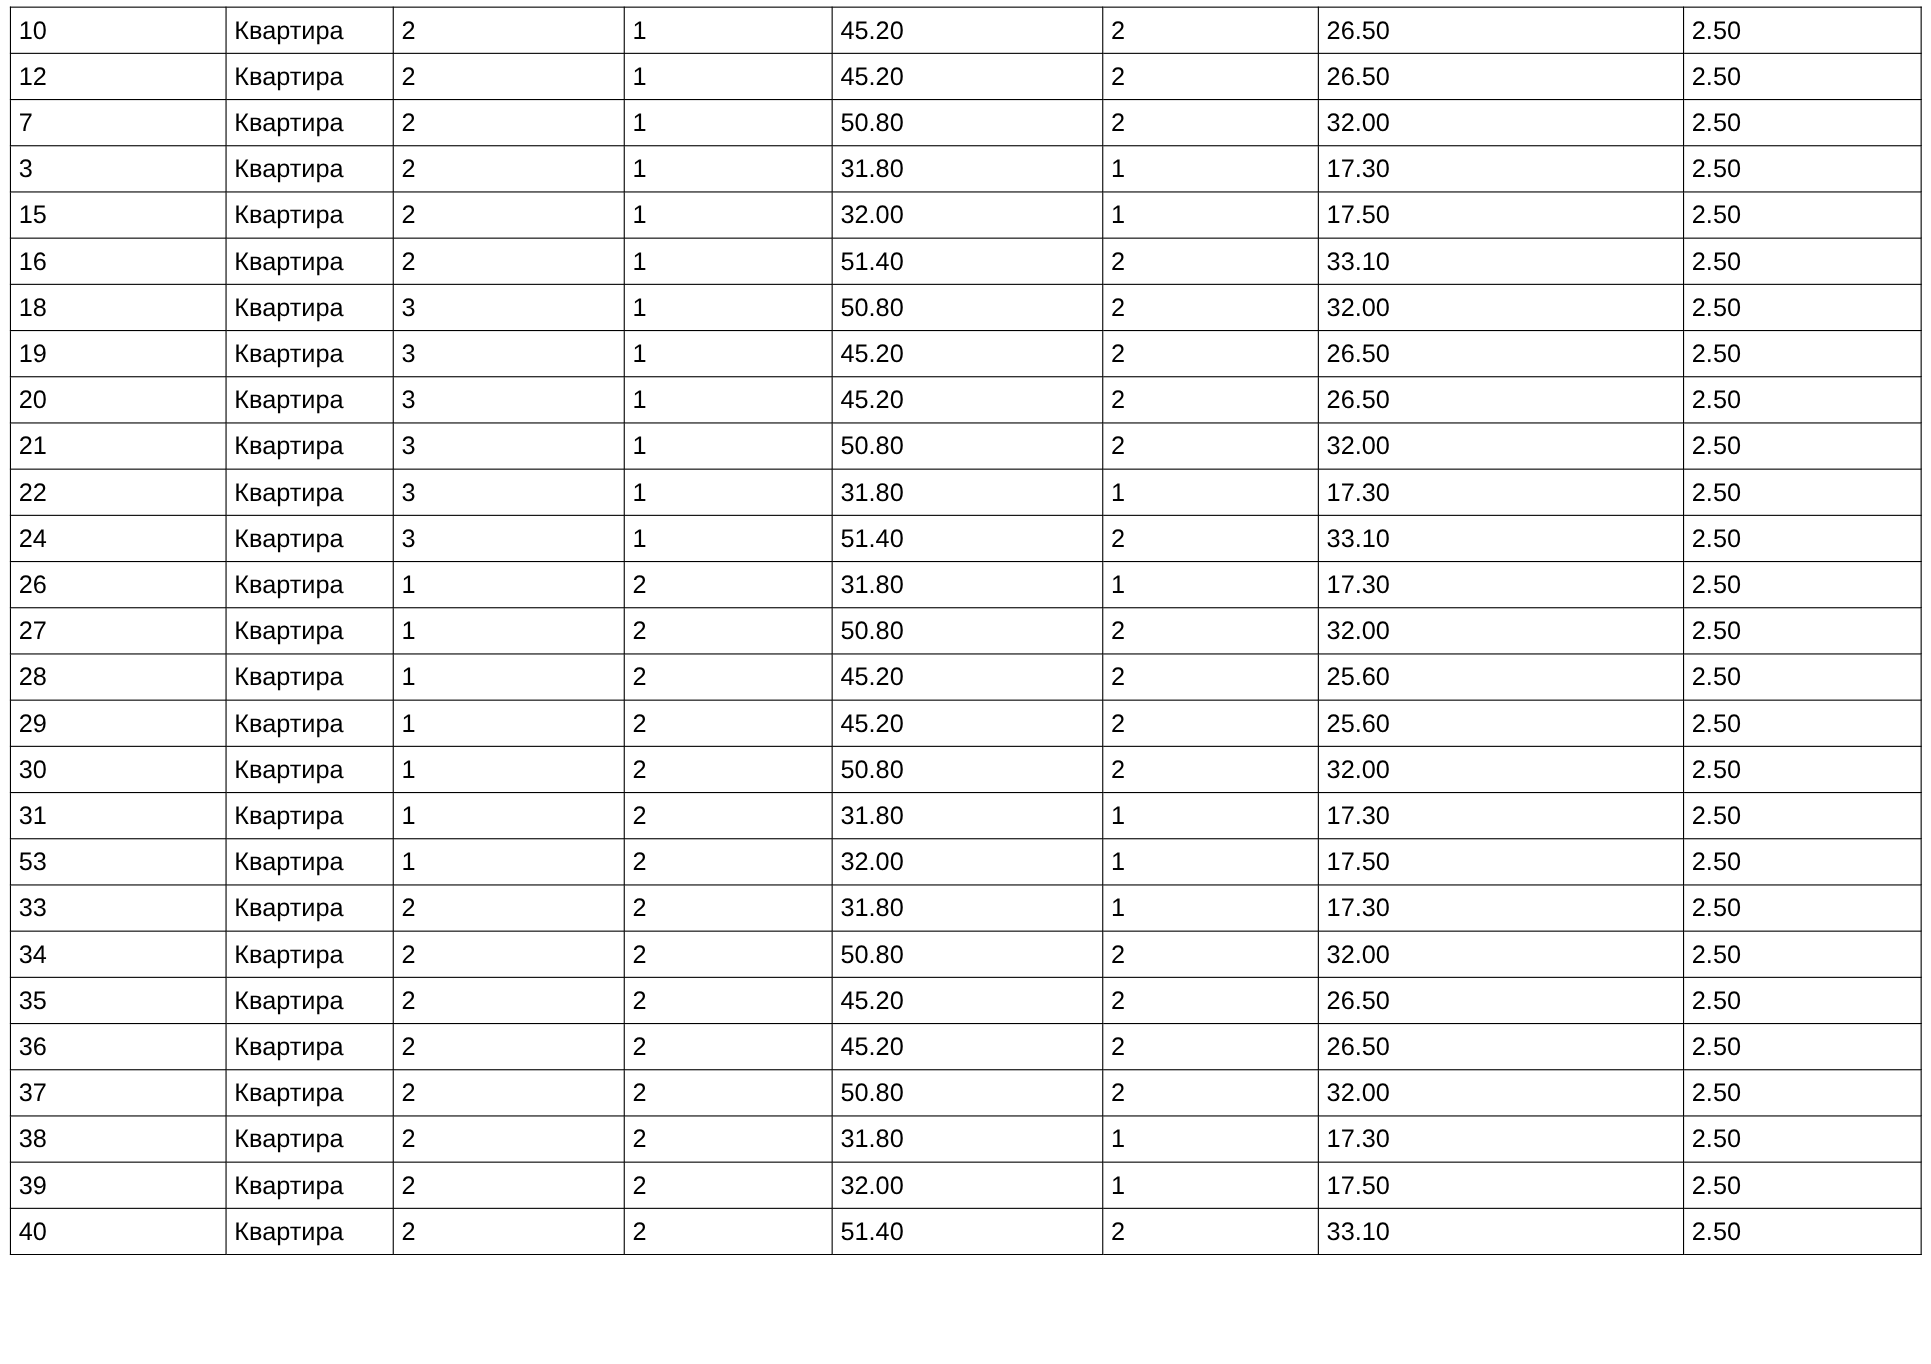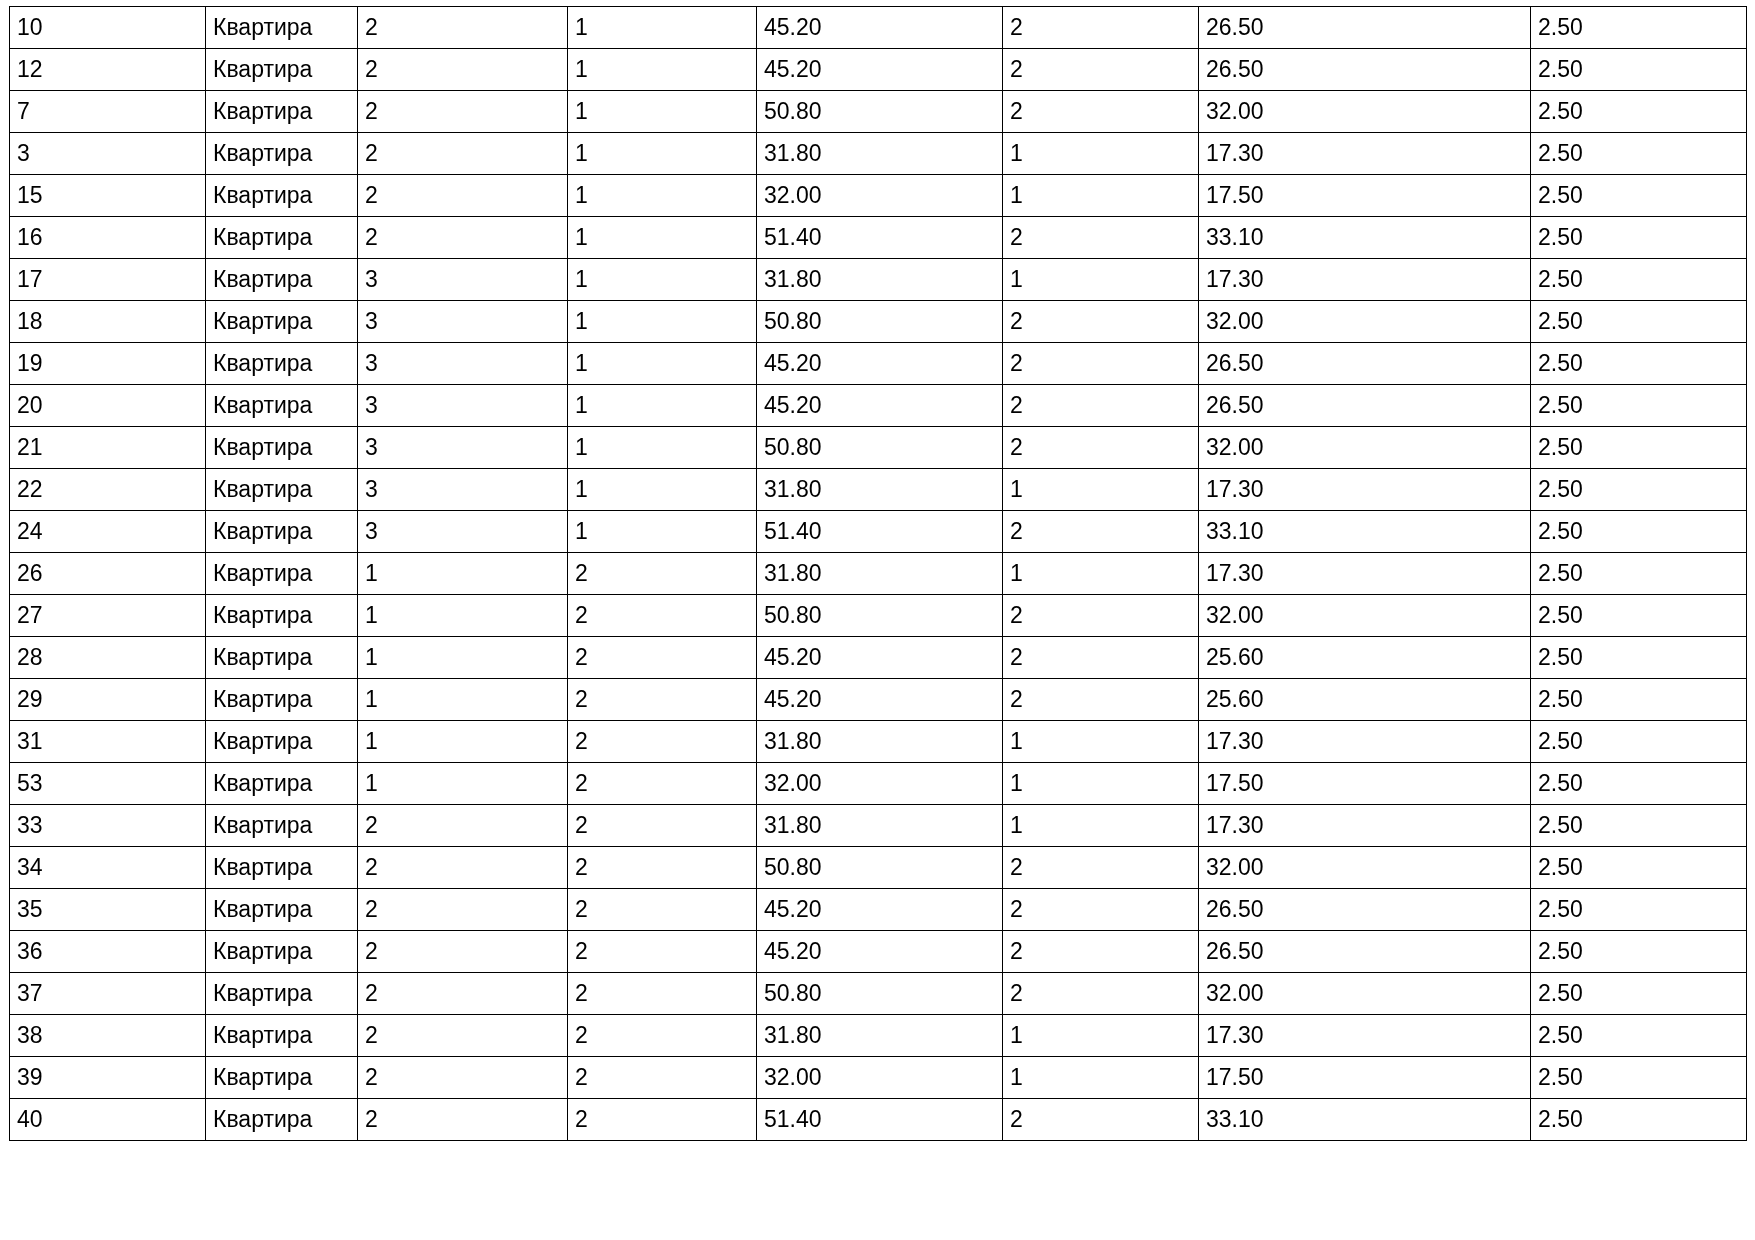"17" tr { html: <tr> <td>17</td> <td>Квартира</td> <td>3</td> <td>1</td> <td>31.80</td> <td>1</td> <td>17.30</td> <td>2.50</td> </tr> -> none }
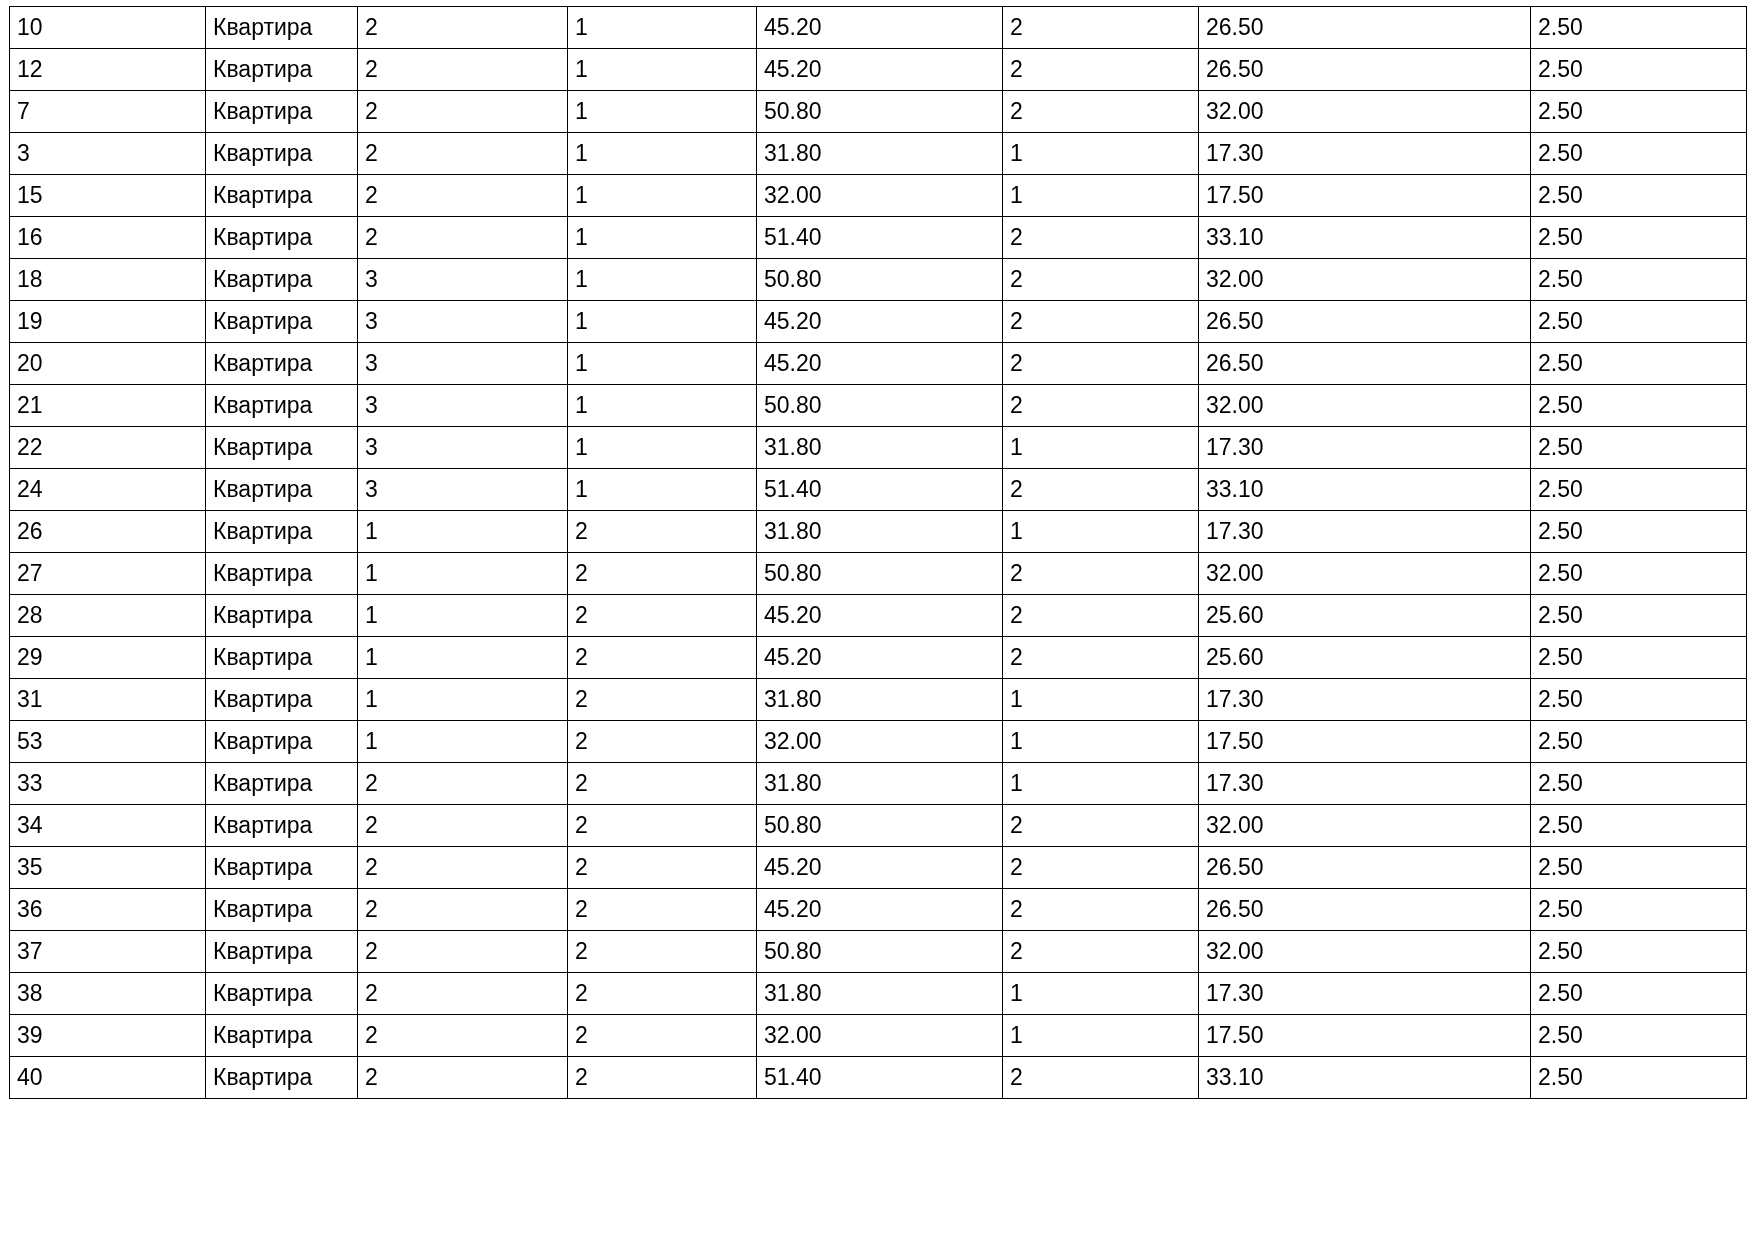"30" tr { html: none -> <tr> <td>30</td> <td>Квартира</td> <td>1</td> <td>2</td> <td>50.80</td> <td>2</td> <td>32.00</td> <td>2.50</td> </tr> }
